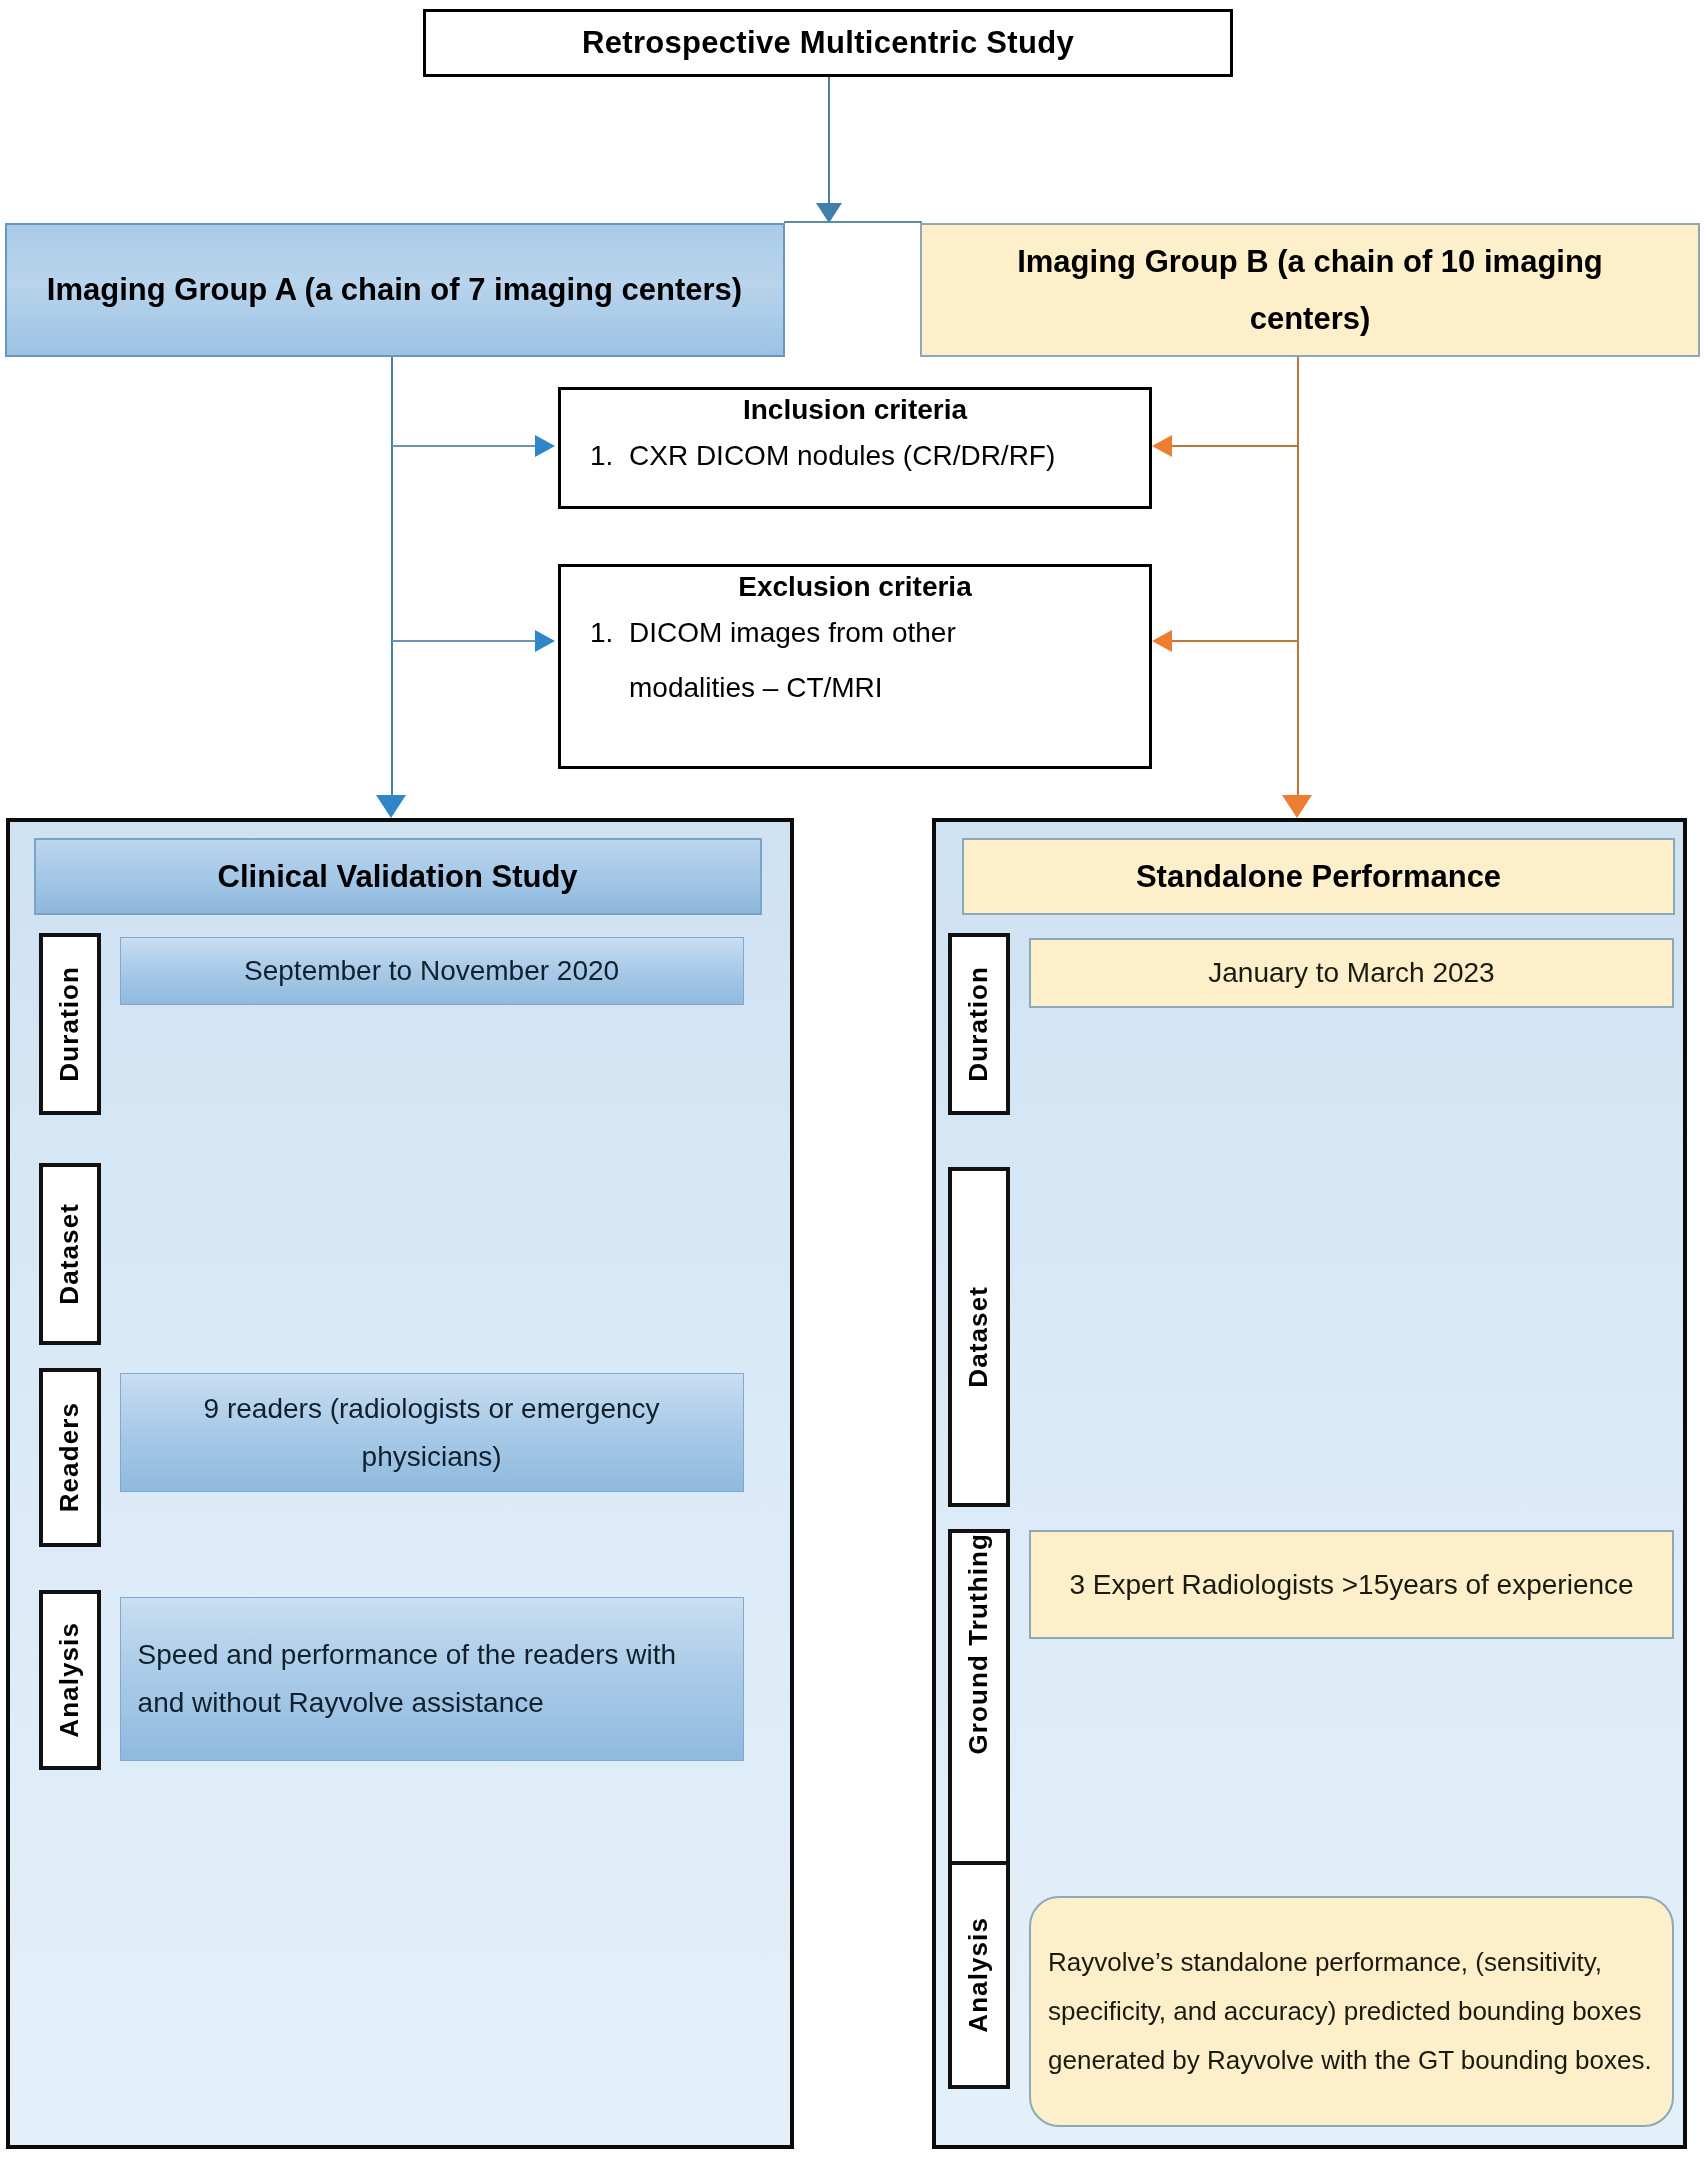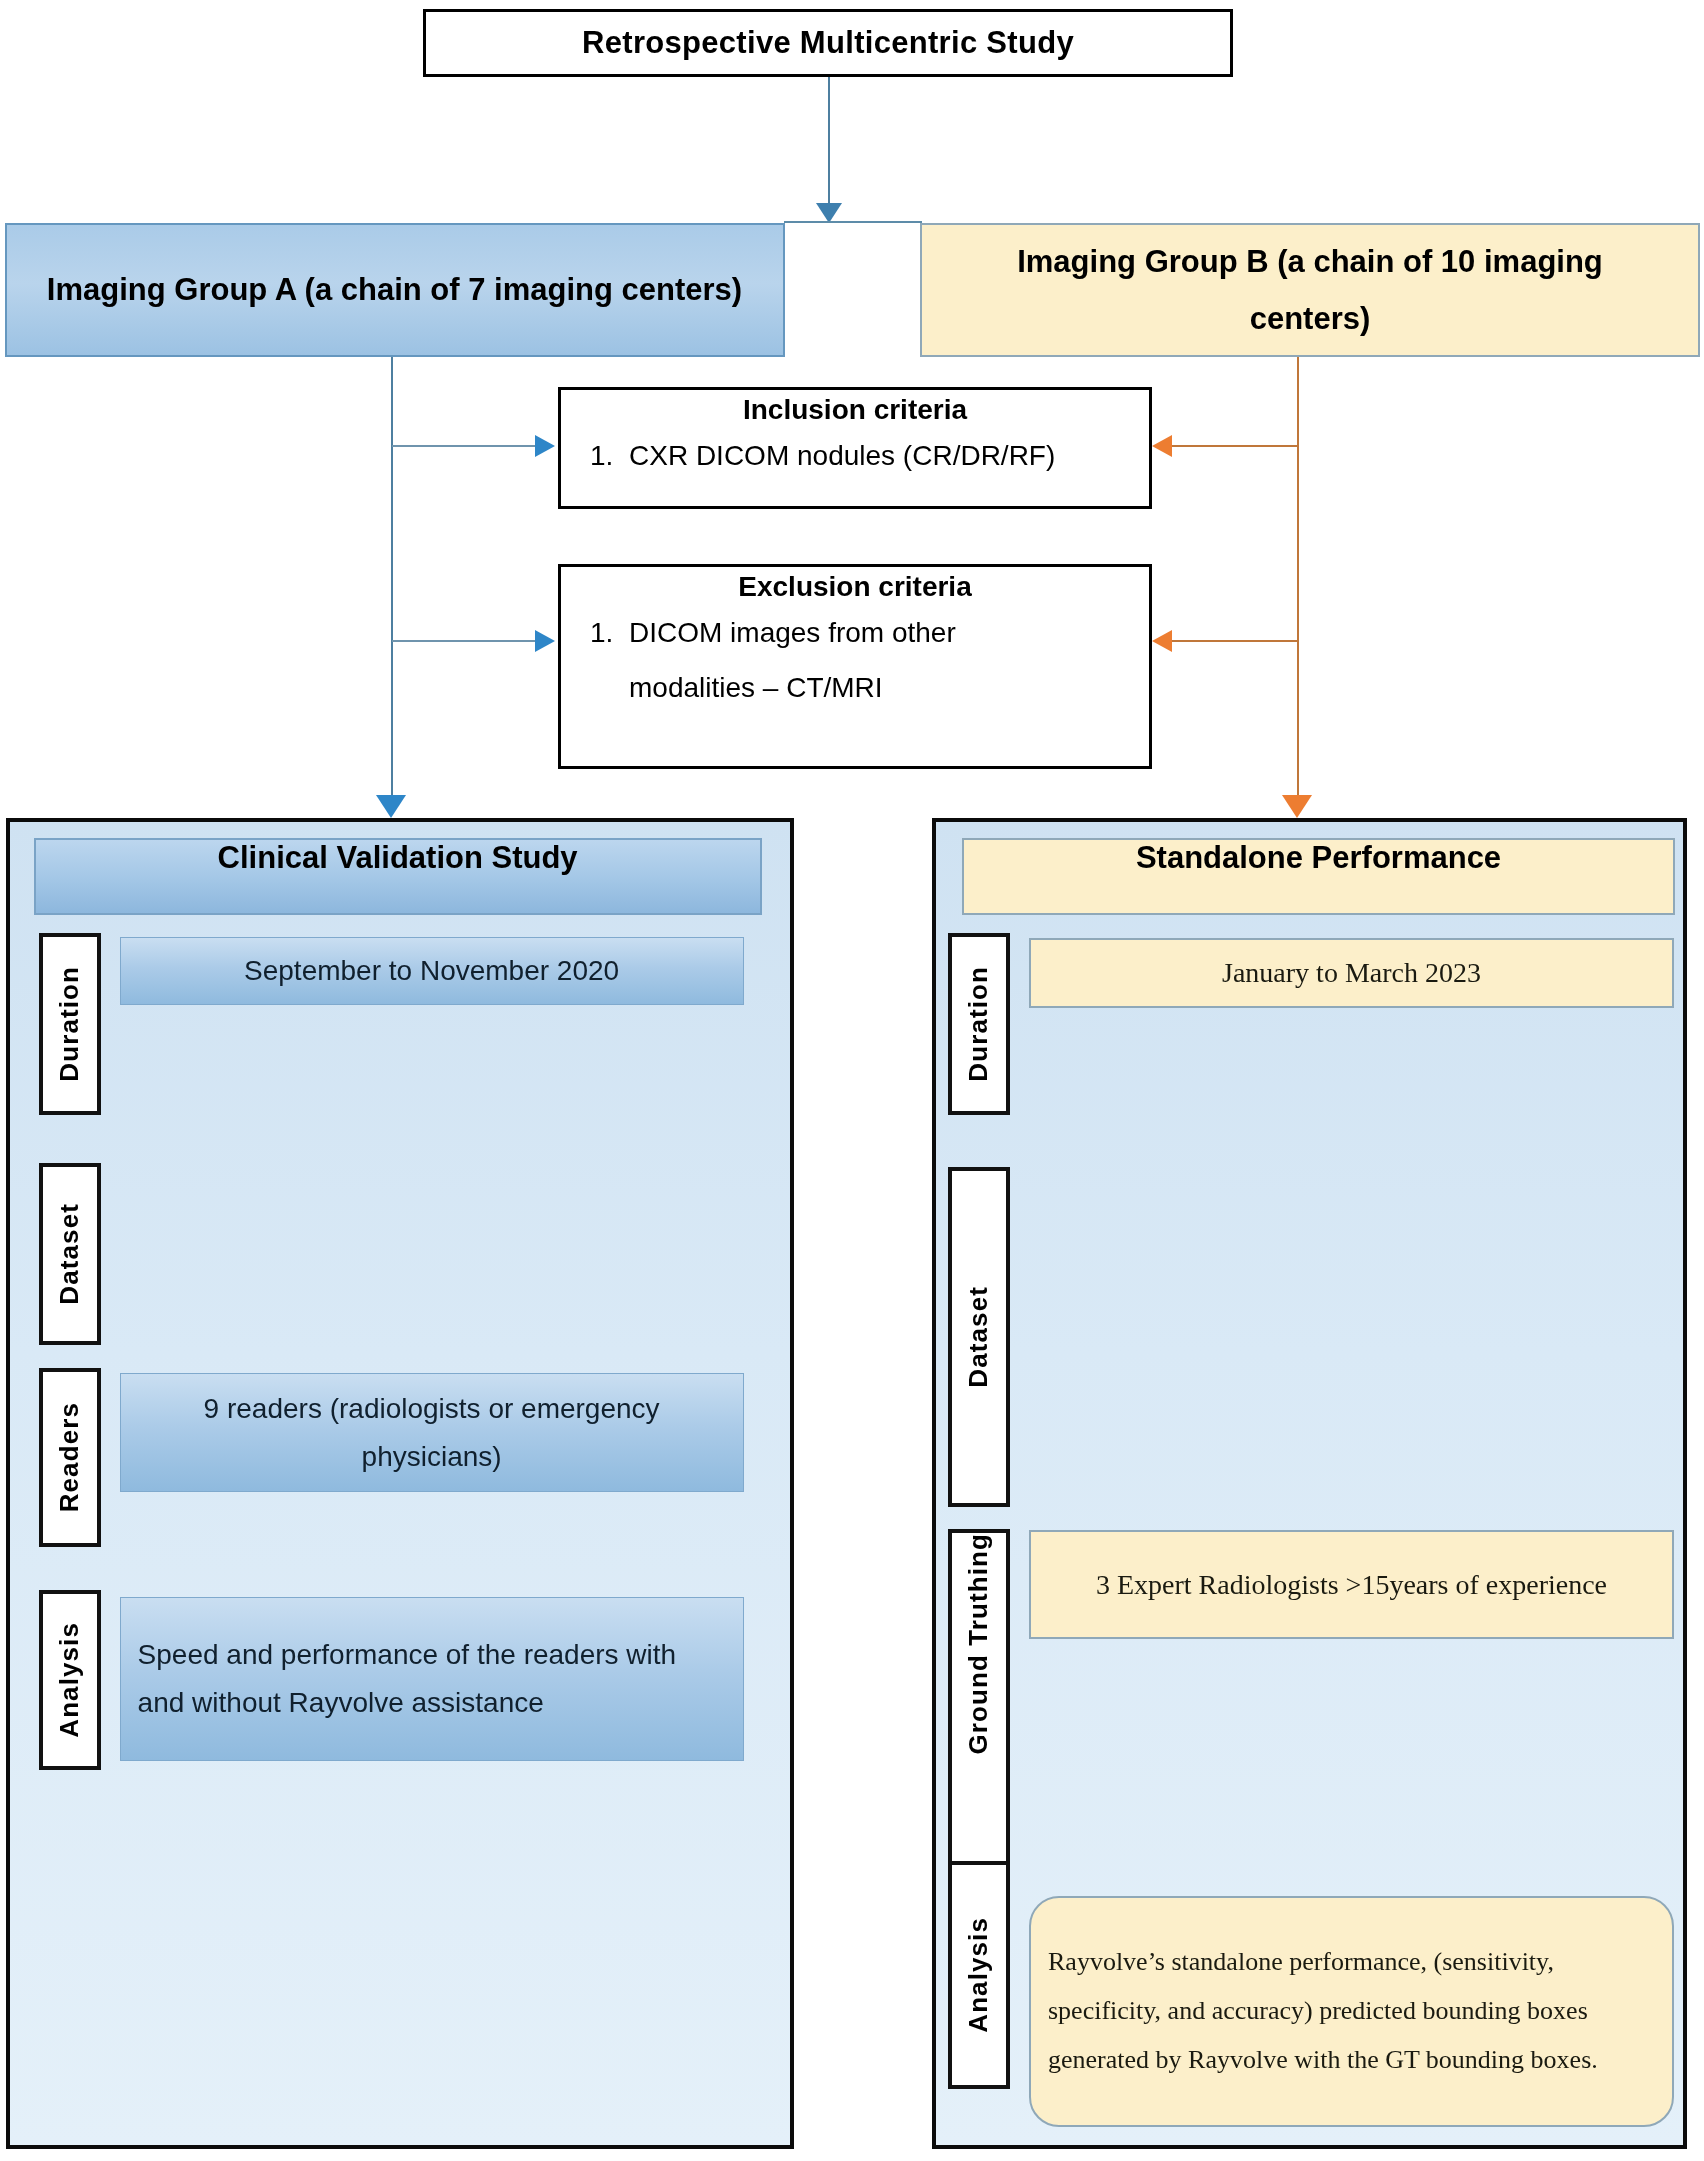"Clinical Validation Study" .panel-header { align-items: flex-start -> center }
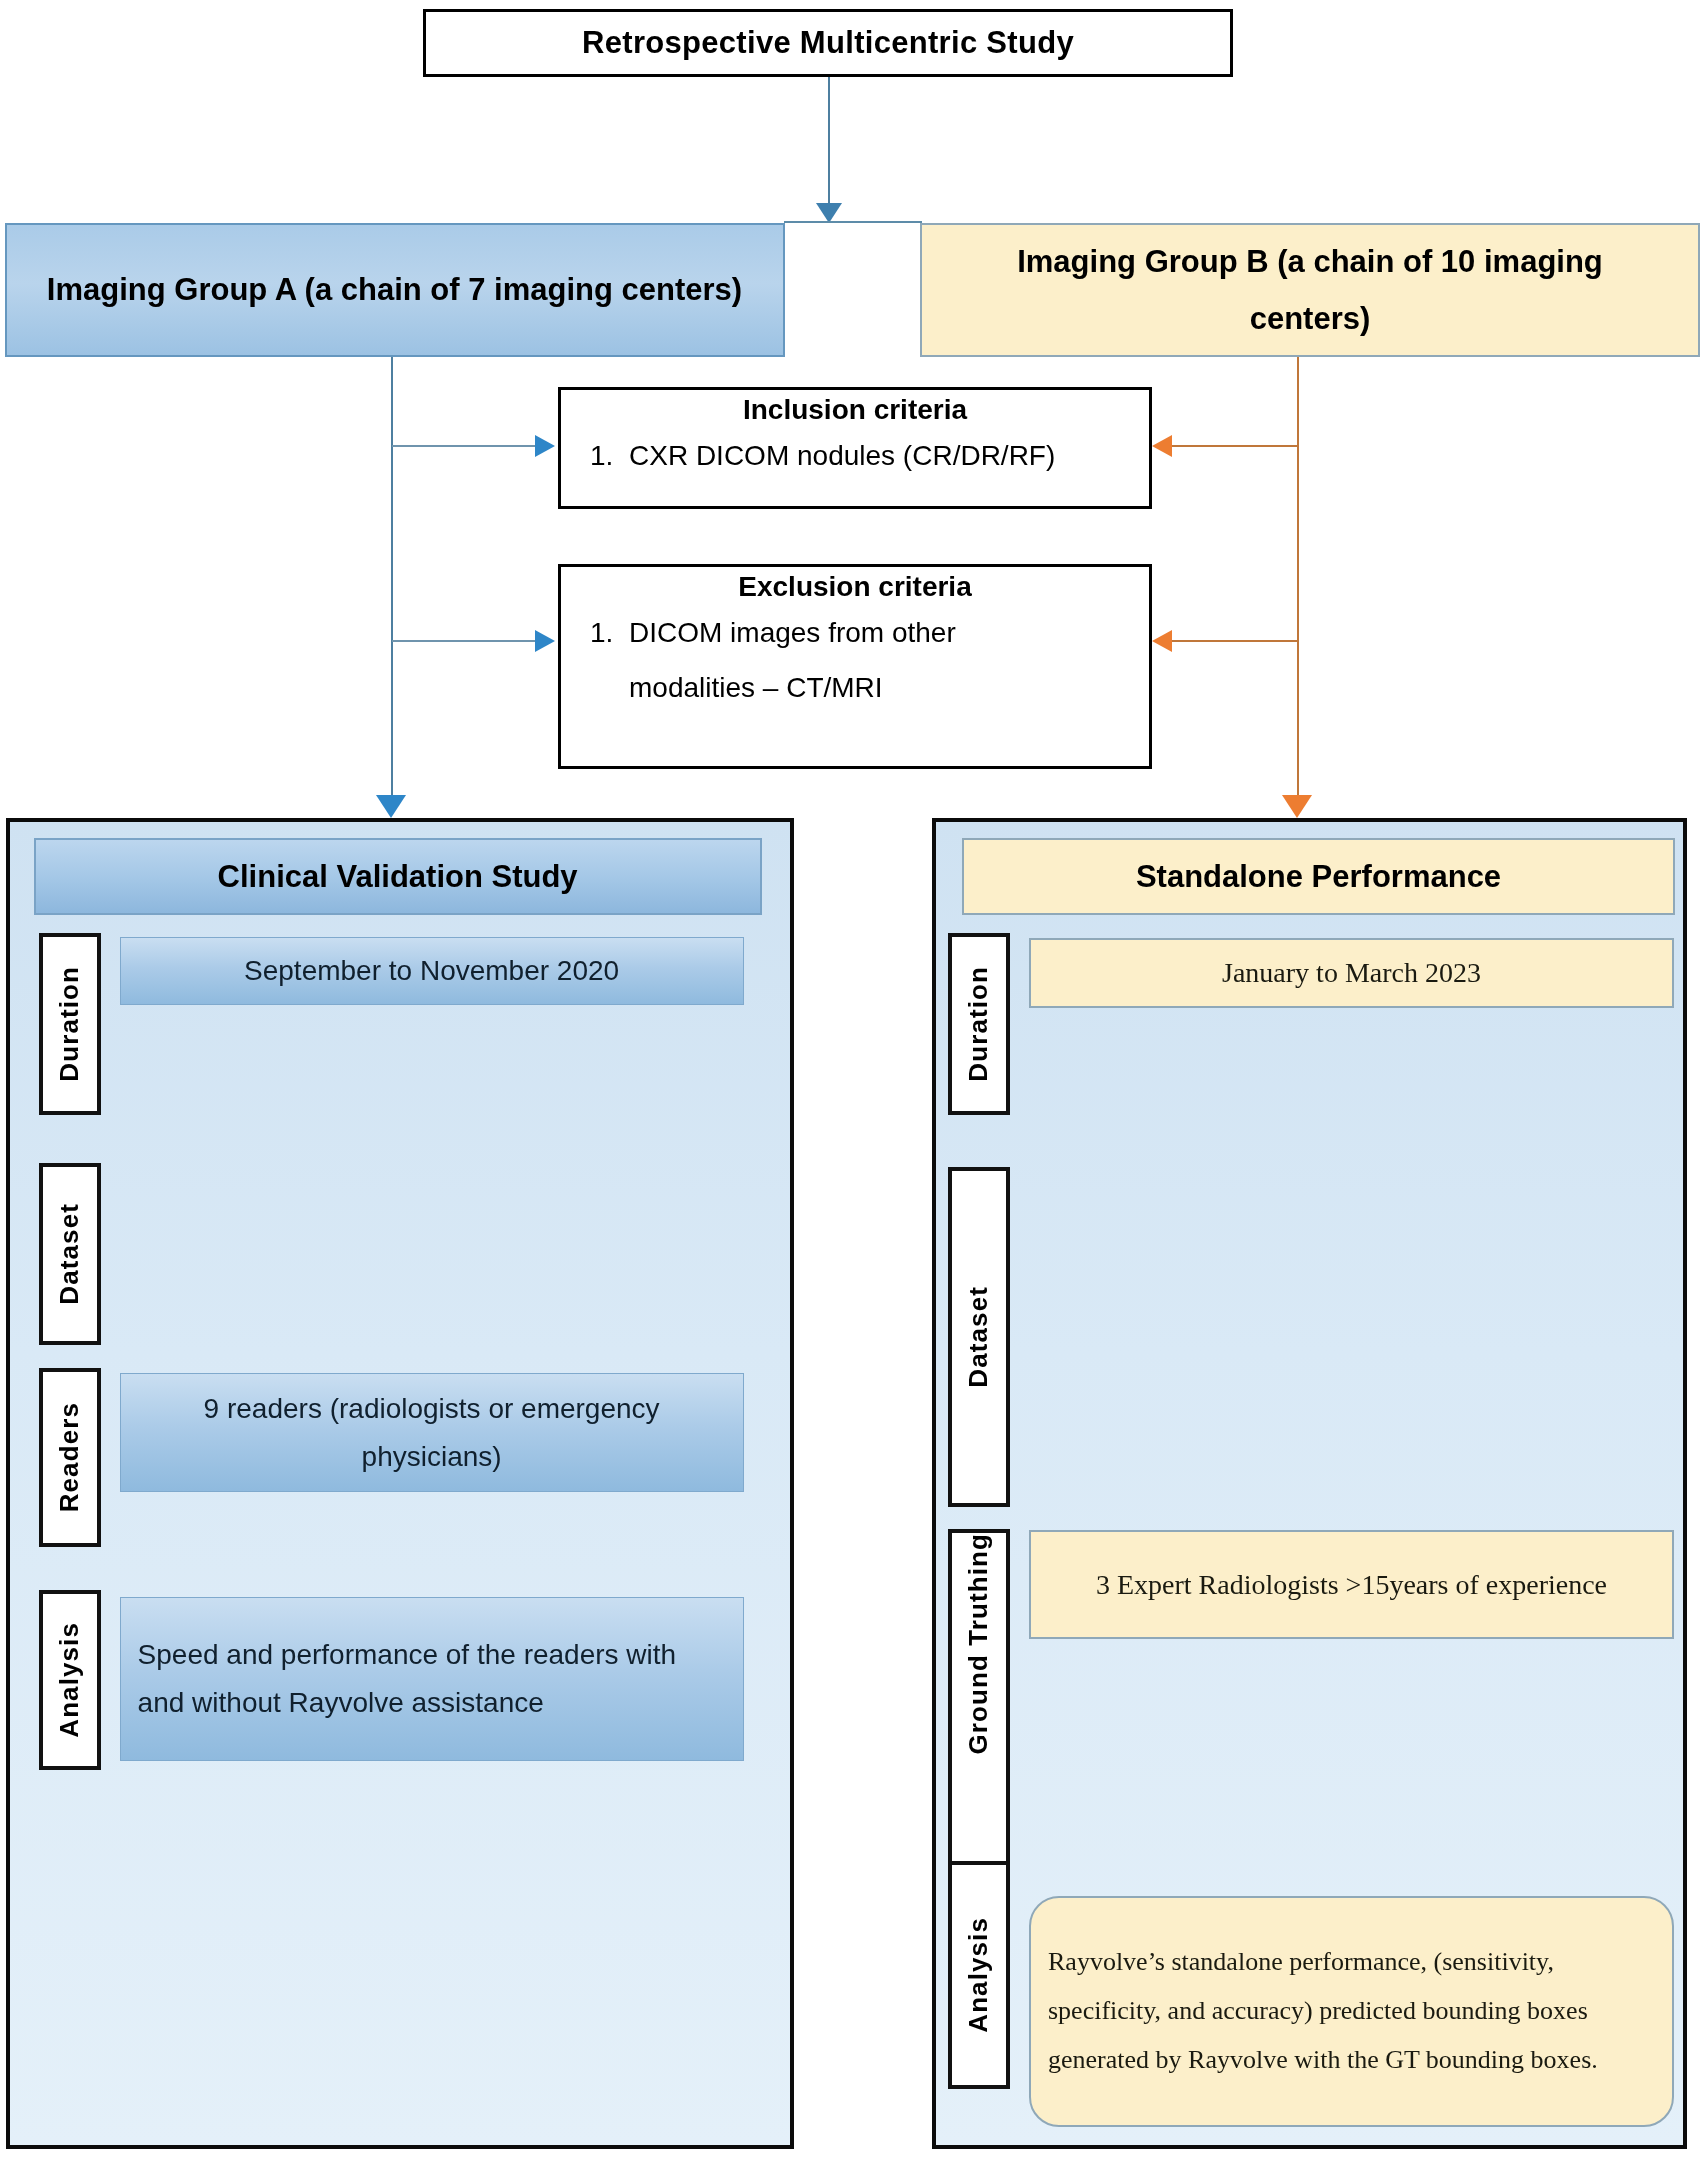"January to March 2023" .val.cream { font-family: Liberation Serif, serif -> none }
